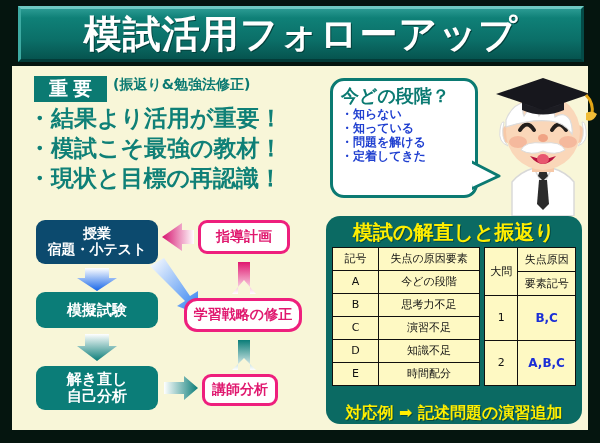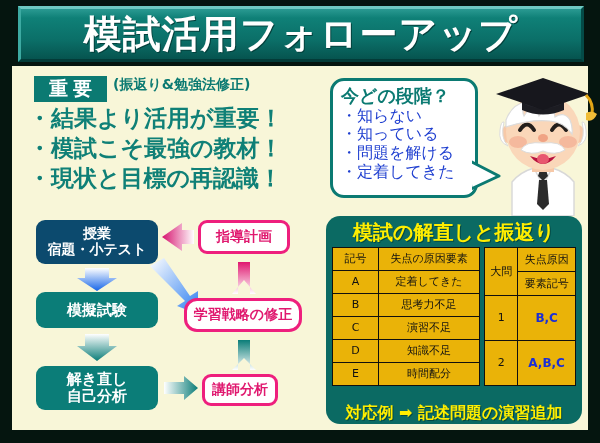"・知らない" .bubble-li { font-size: 16px -> 12px; font-weight: normal -> bold }
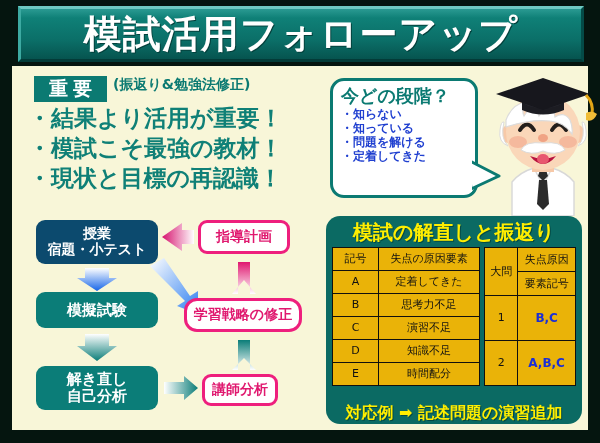"記号" table td,table th { background: #eab308 -> #fef9c3 }
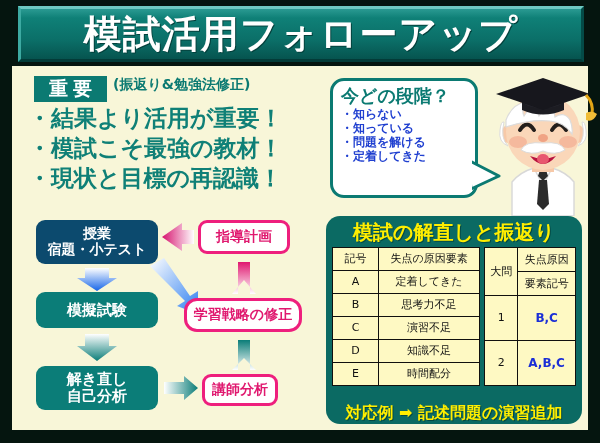"定着してきた" td.cause { text: 定着してきた -> 今どの段階 }
